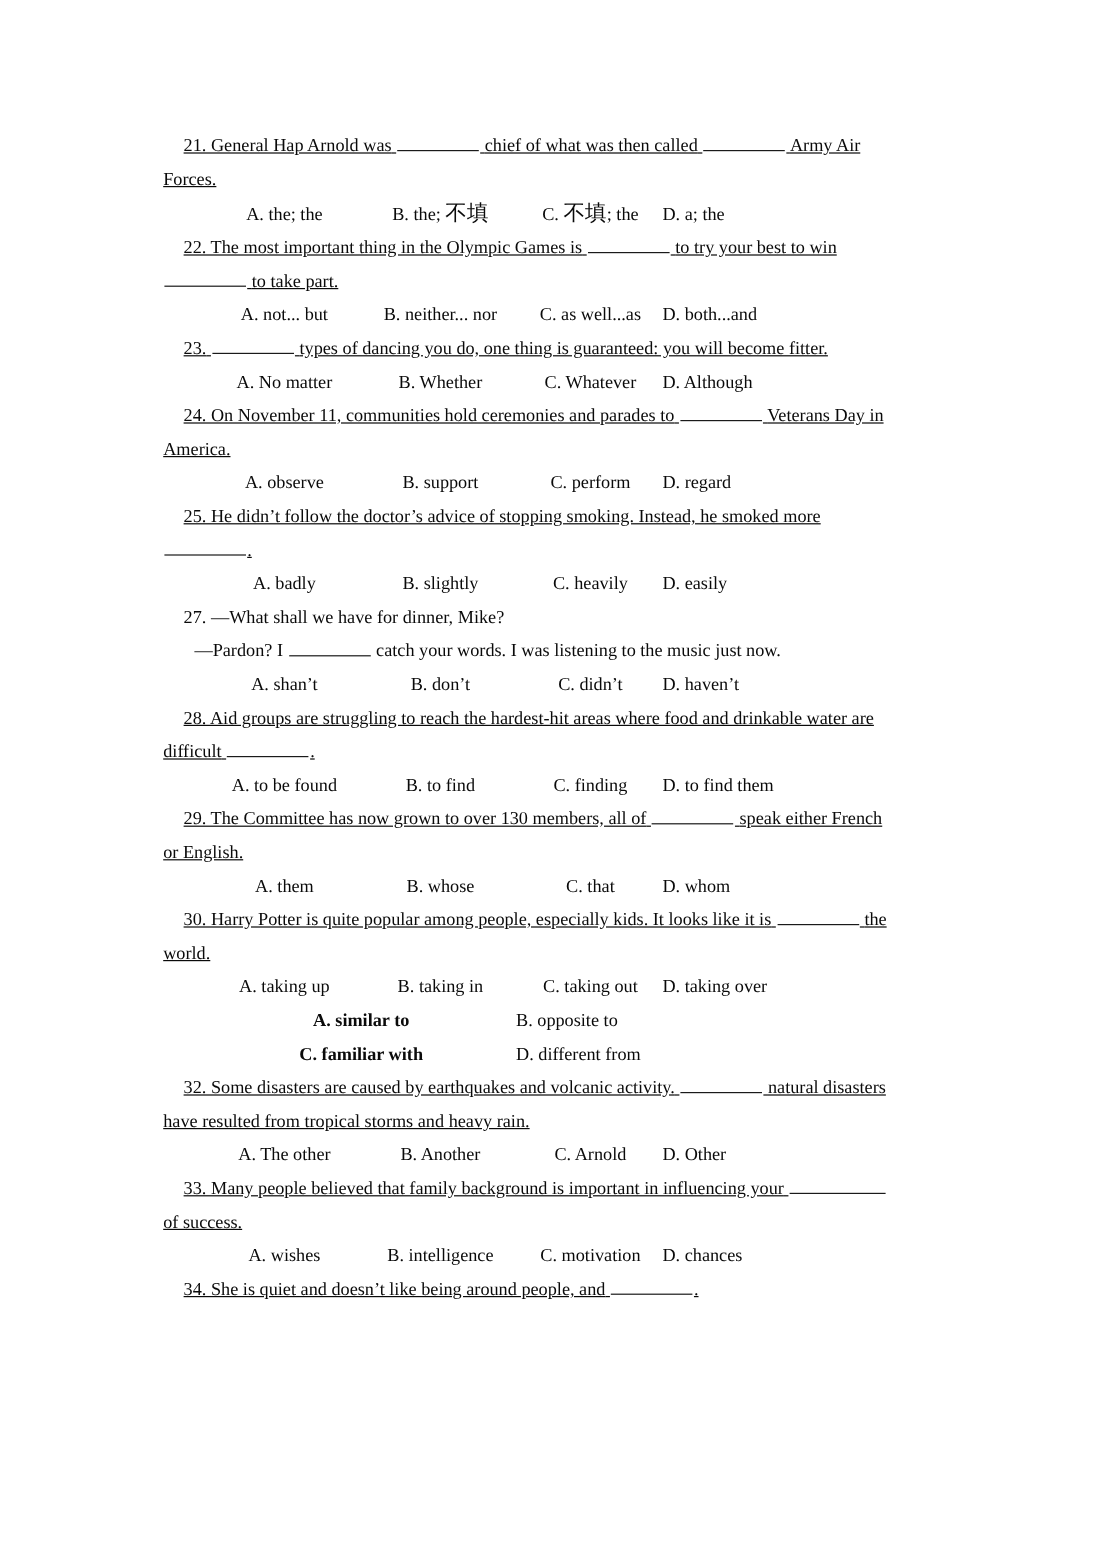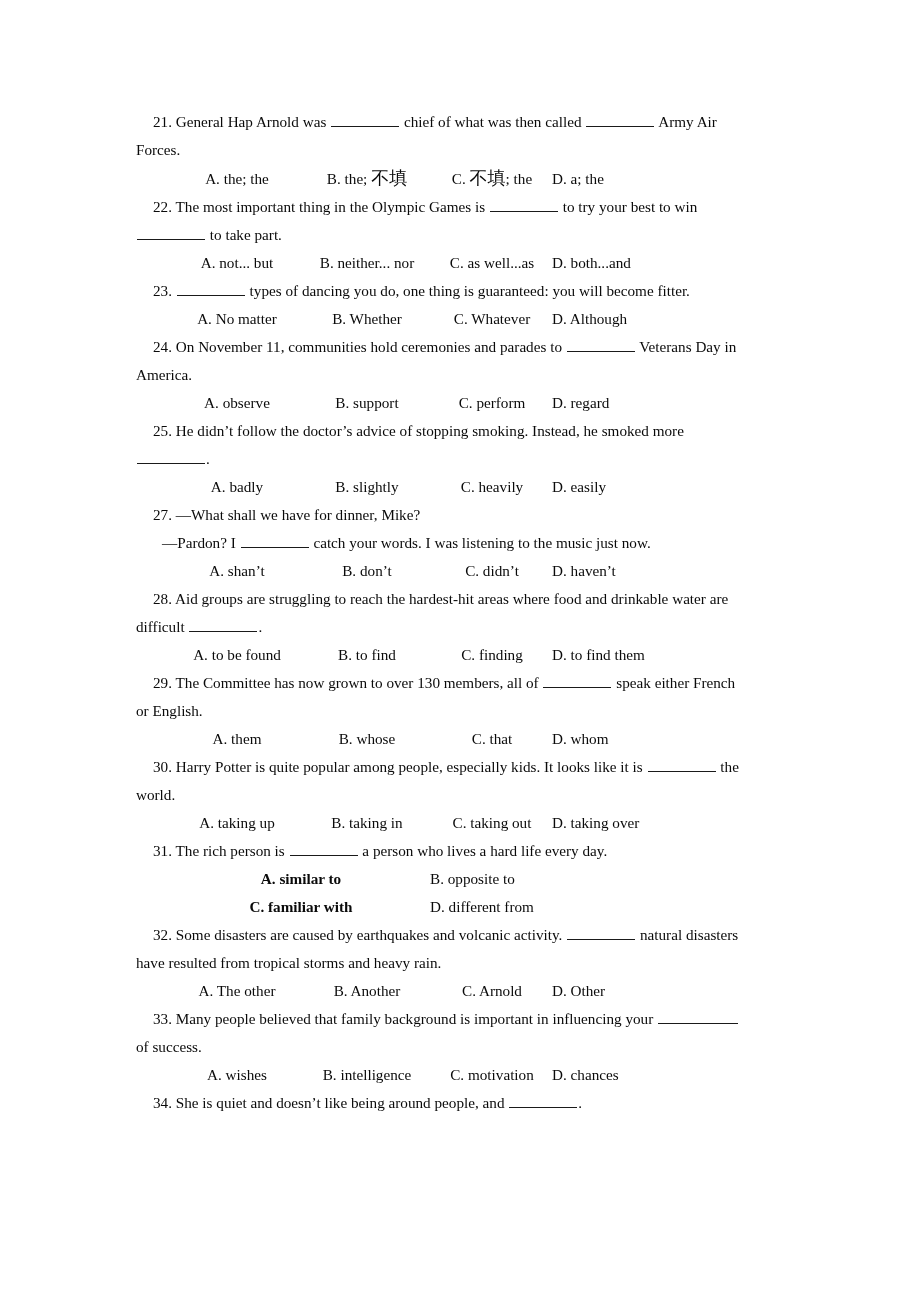"21. General Hap Arnold was" .qtext { text-decoration: none -> underline }
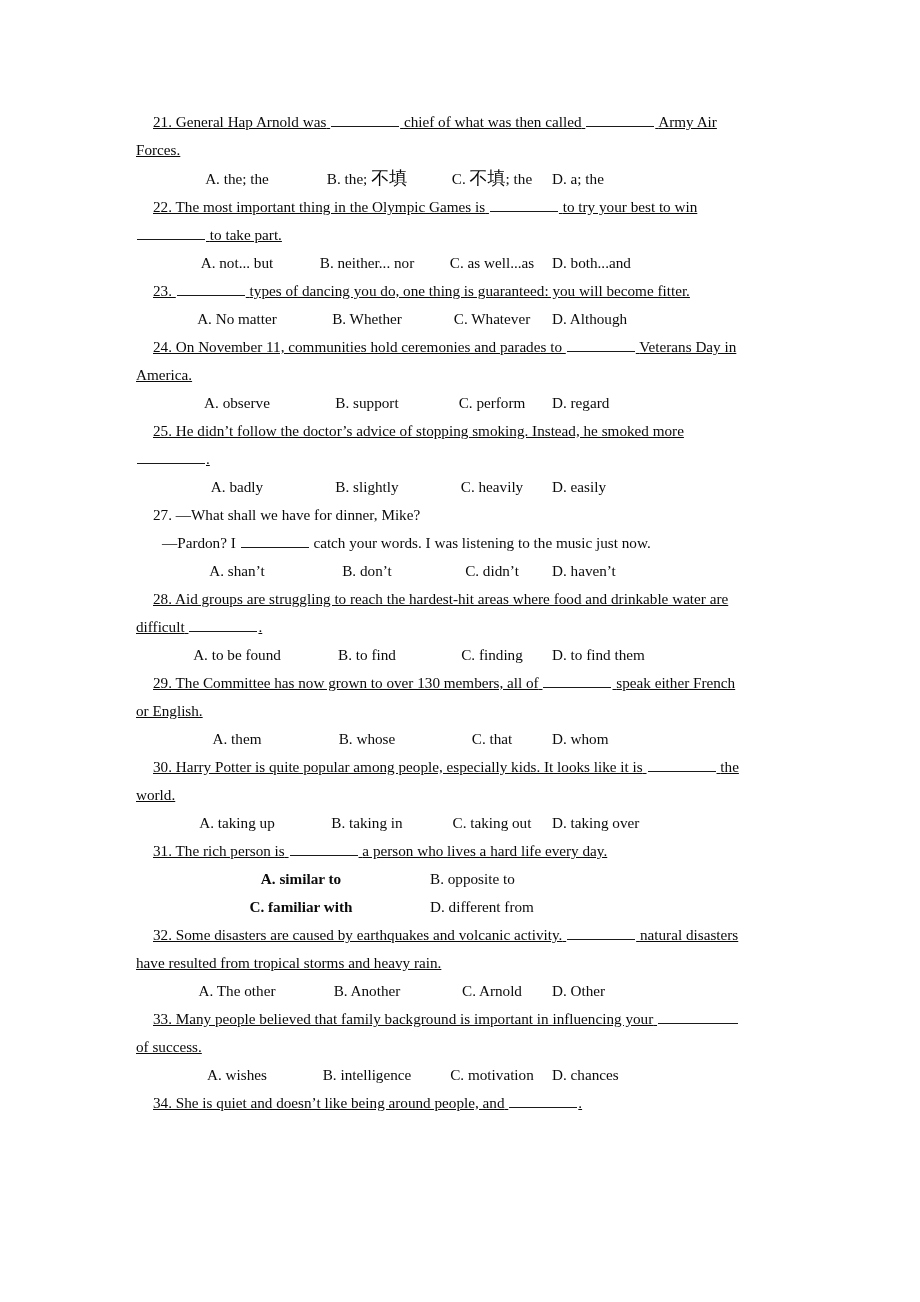"31. The rich person is" p.qtext { html: <p><span>31. The rich person is</span> <span></span> <span>a person who lives a hard life every day.</span></p> -> none }
